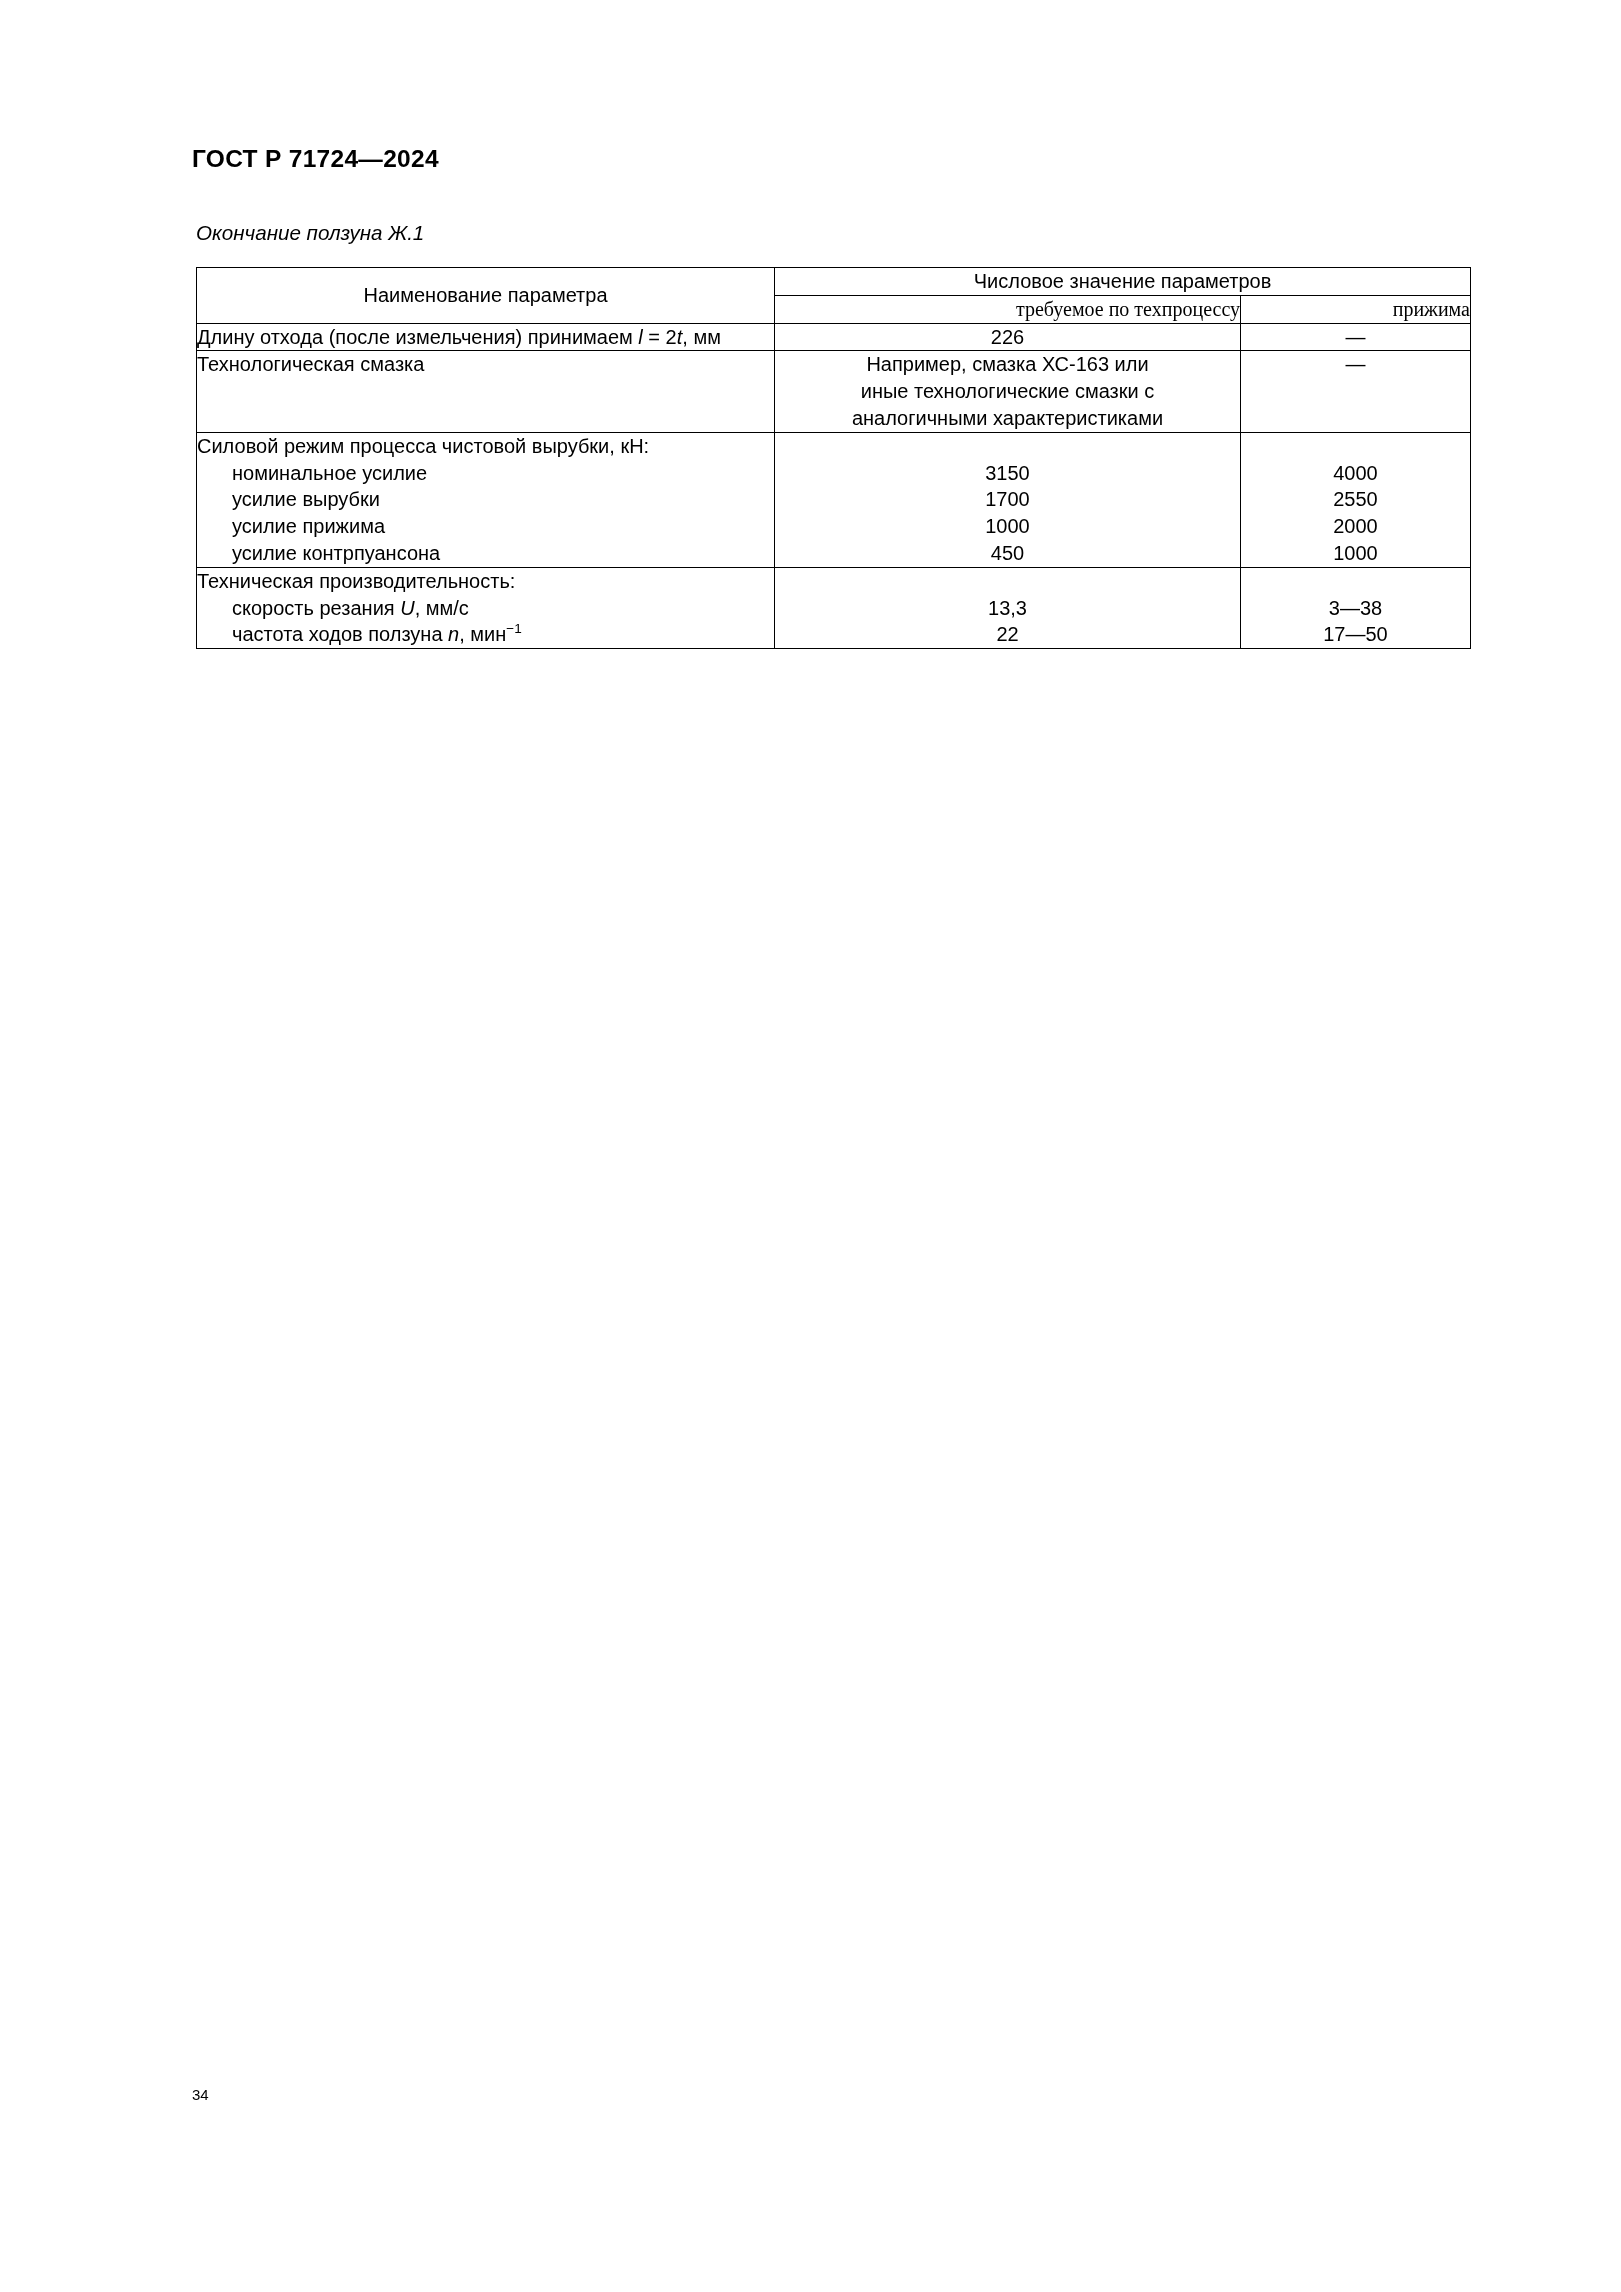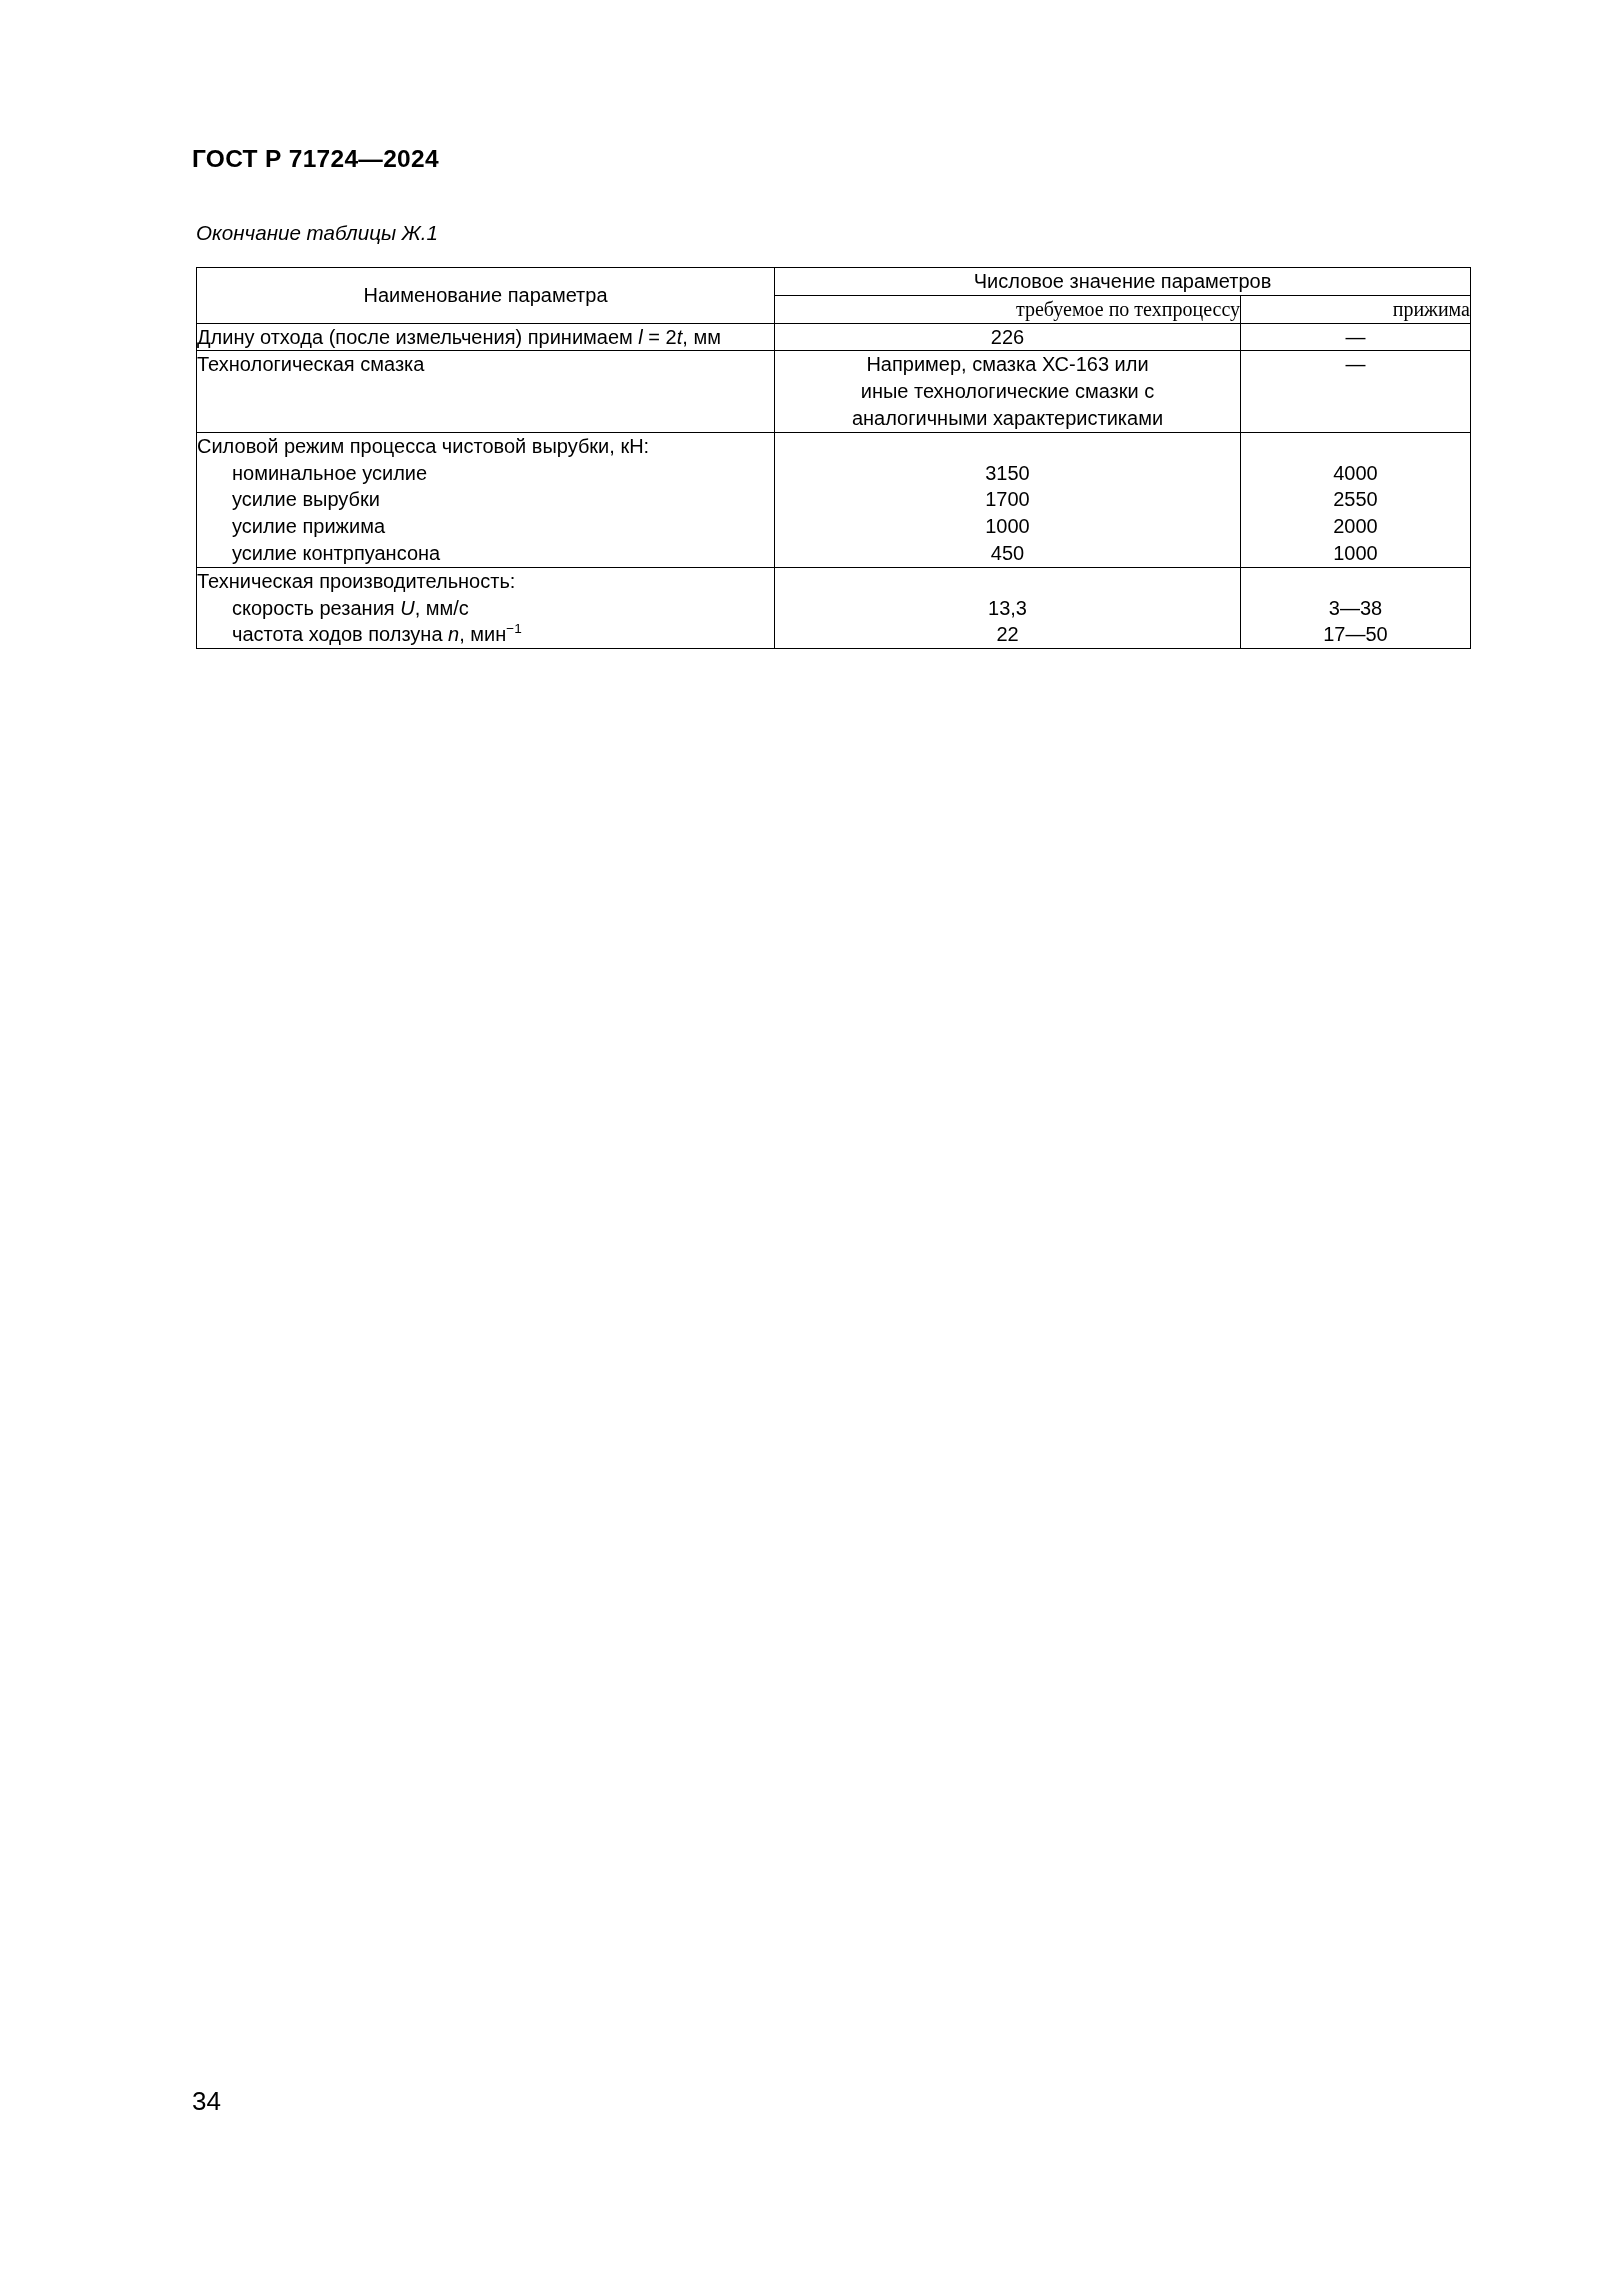"Окончание таблицы Ж.1" div.table-caption { text: таблицы -> ползуна }
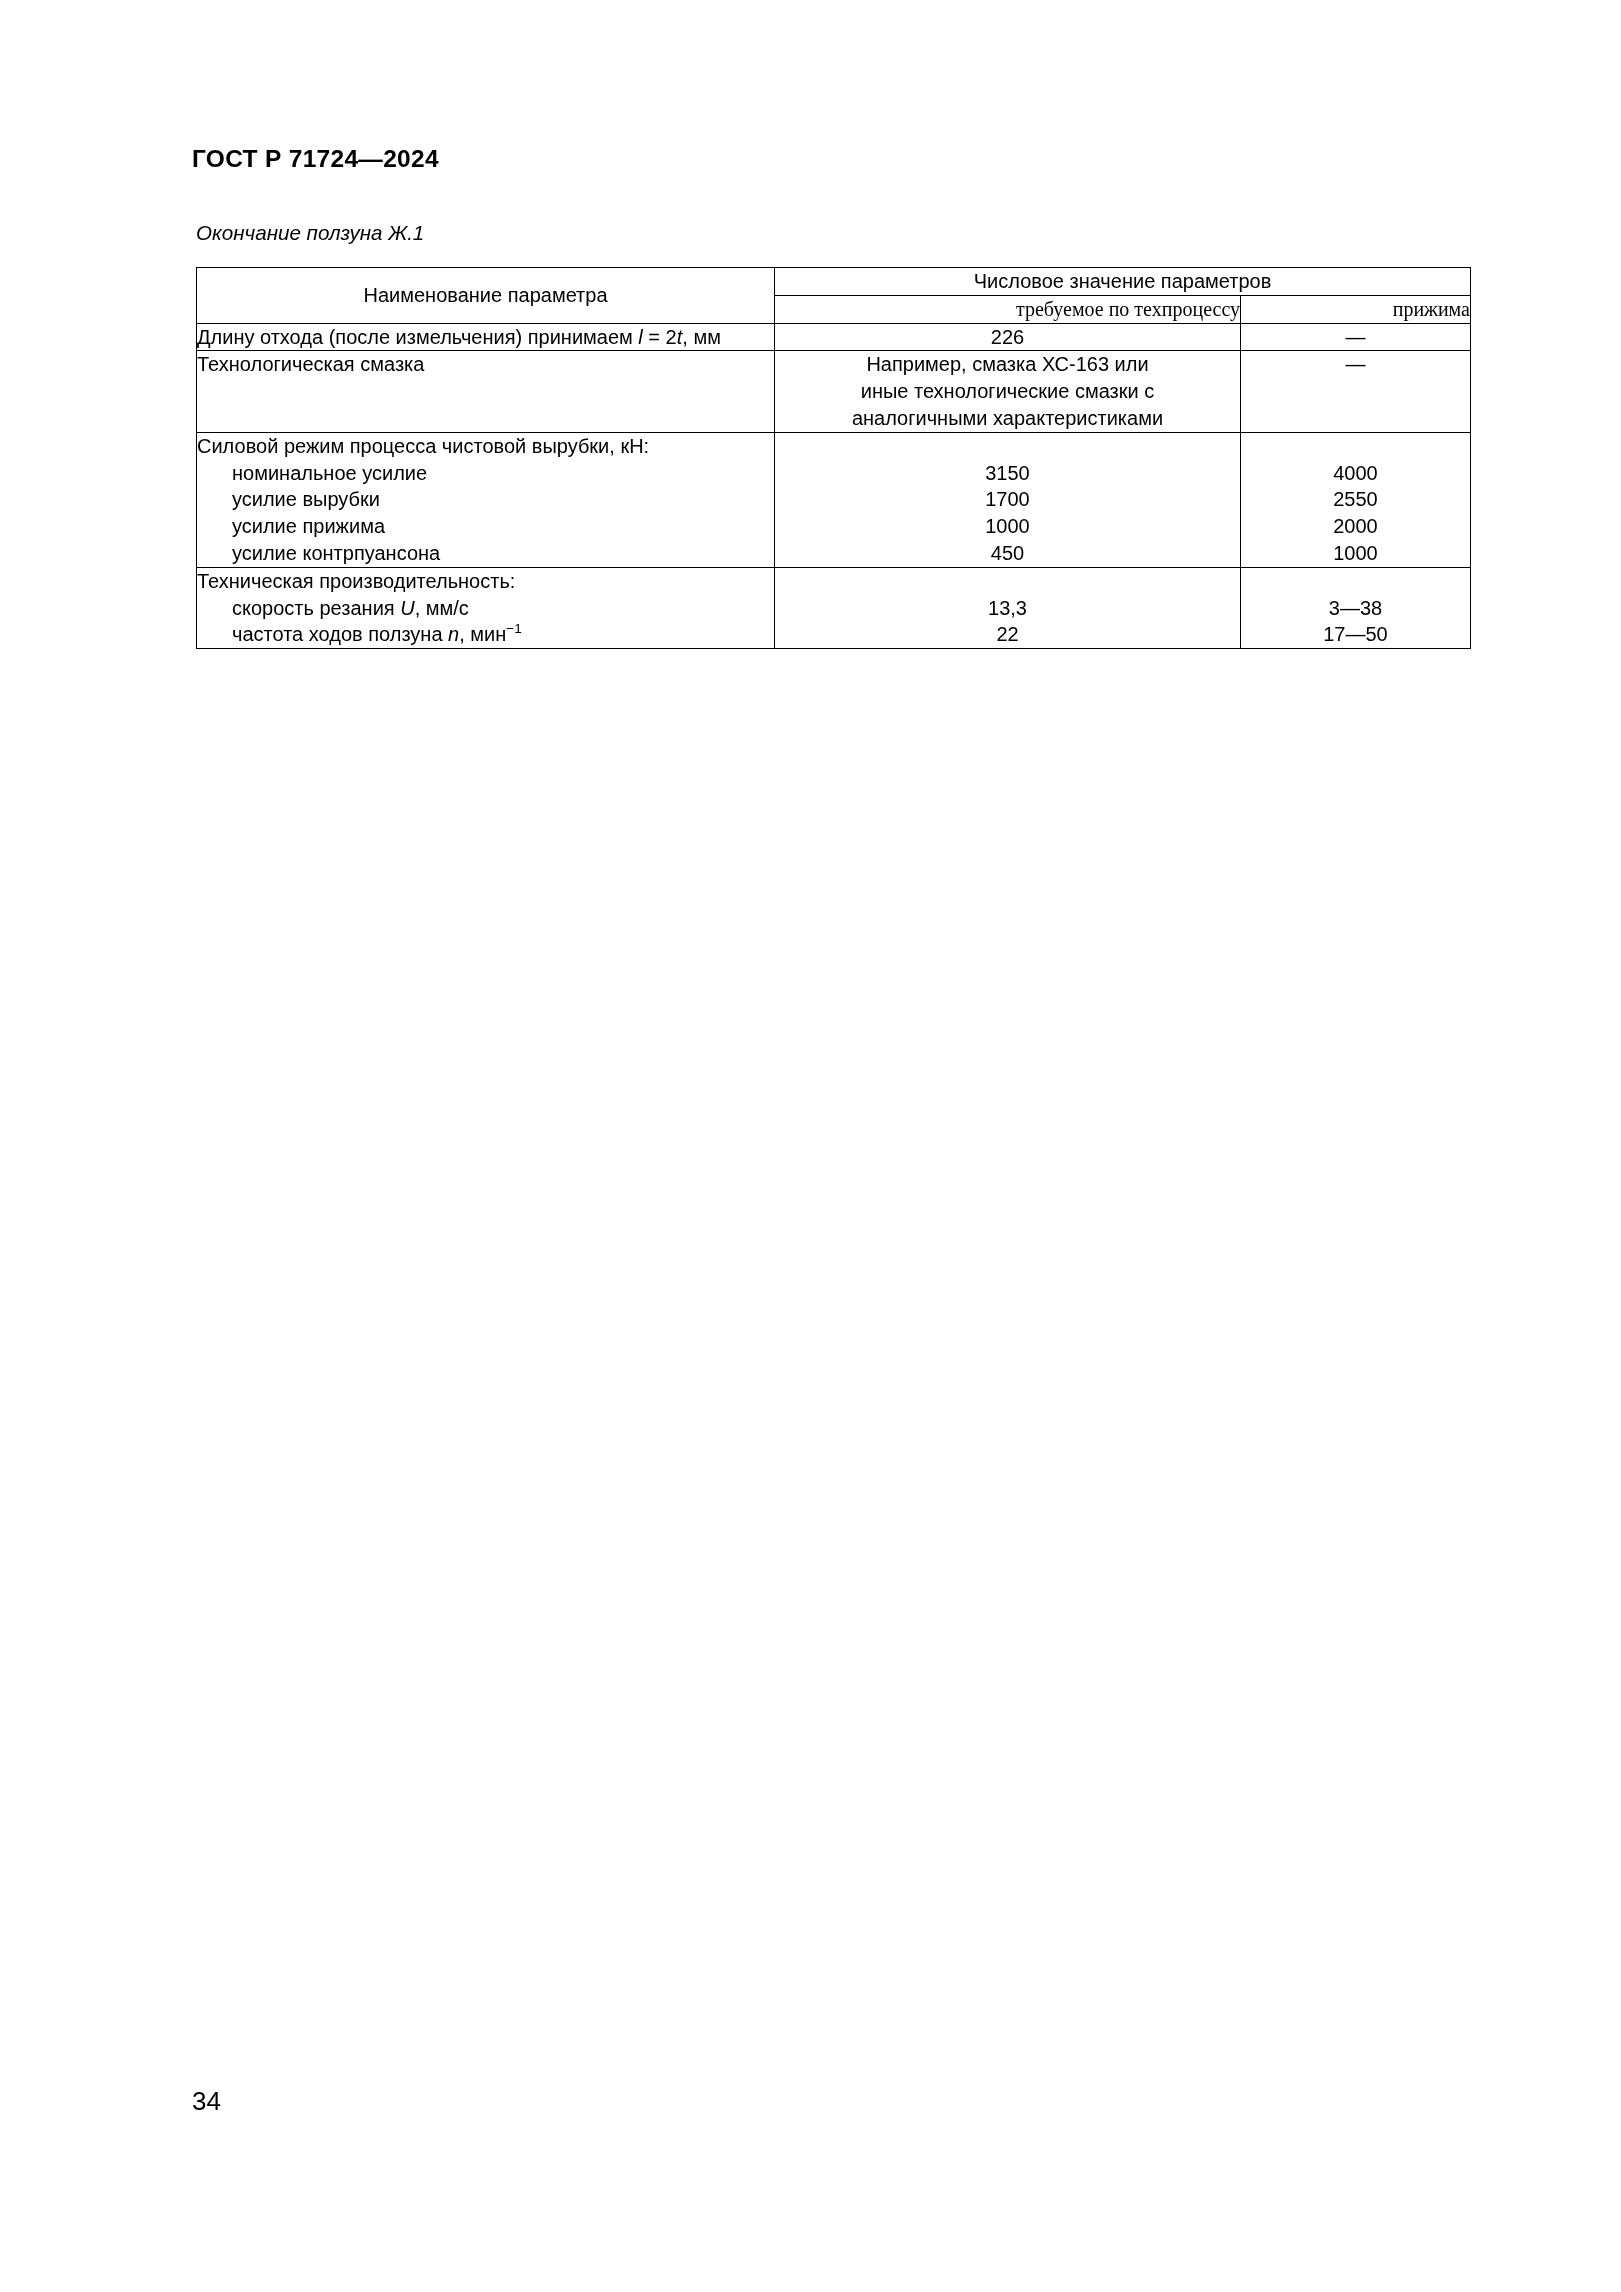"34" .page-number { font-size: 26px -> 15px }
